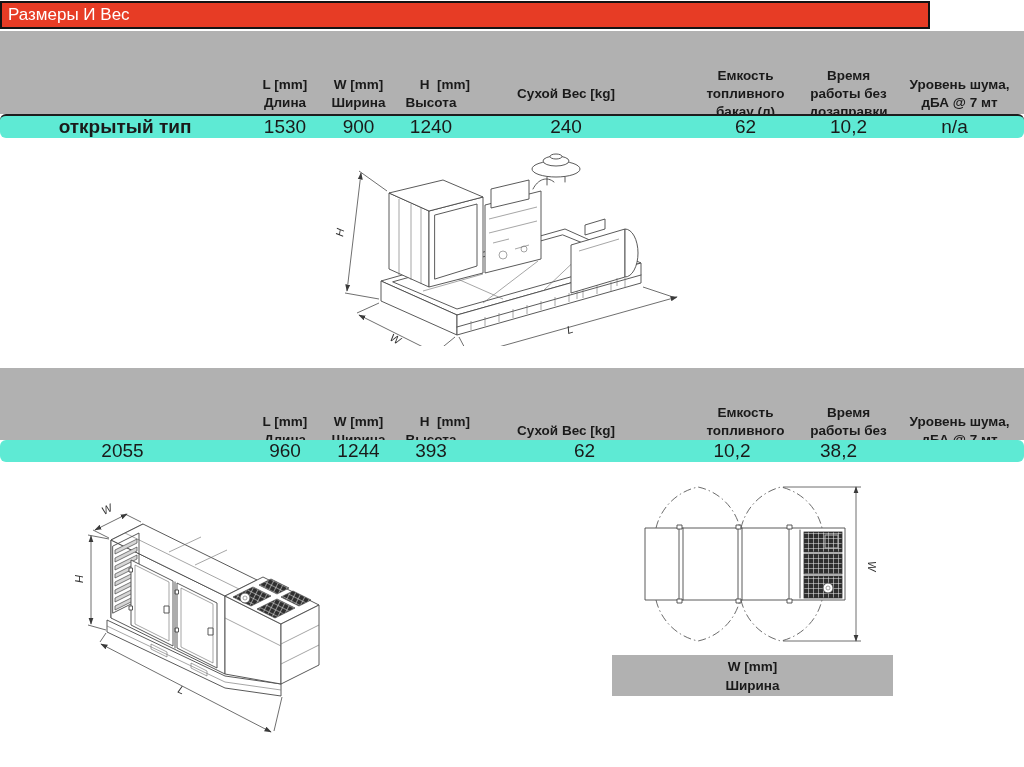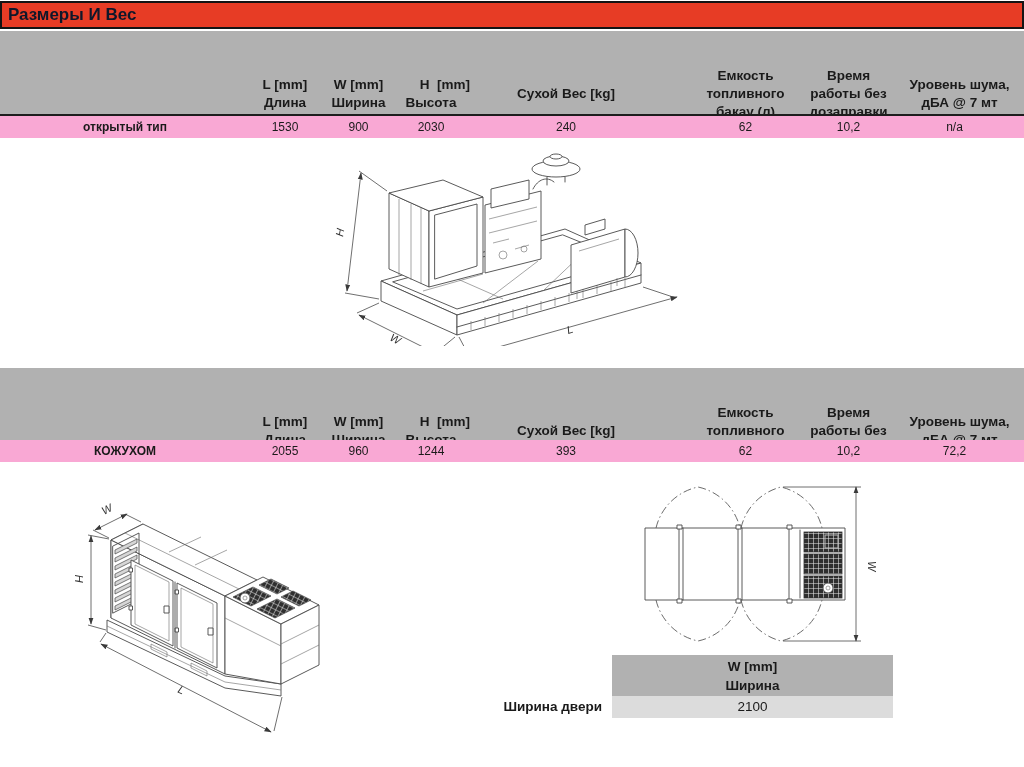"Размеры И Вес" .title-bar { color: #0f172a -> #ffffff; font-weight: bold -> normal; width: 1024px -> 930px }
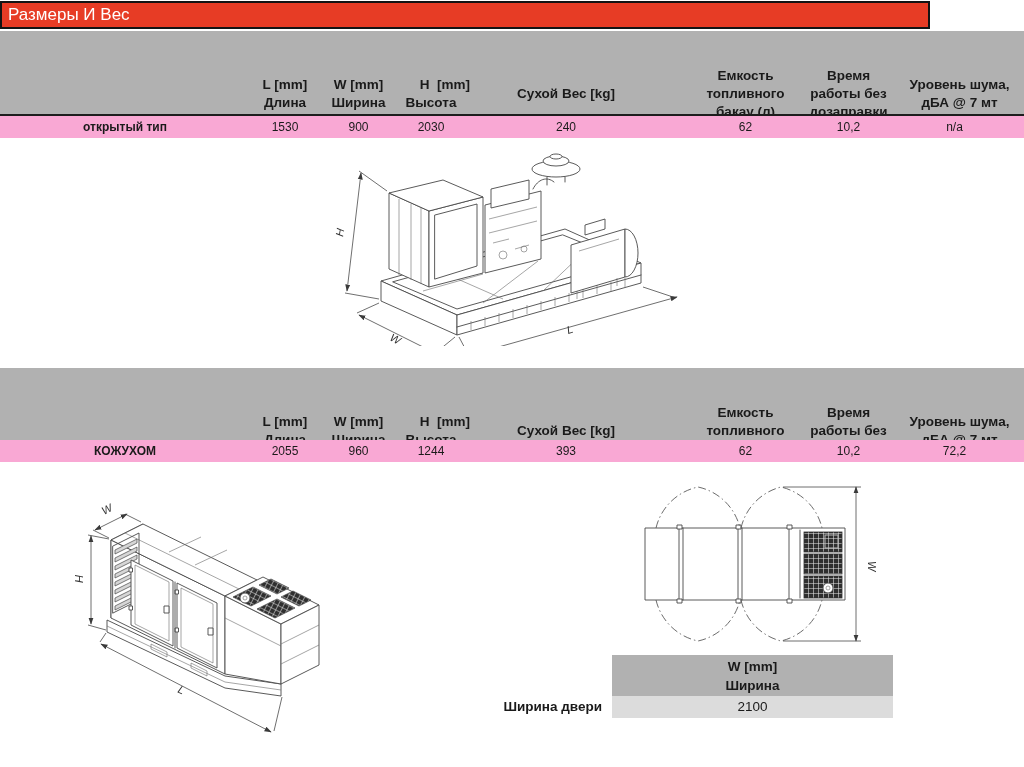"открытый тип" .t-row { background: #f9a8d4 -> #5eead4; border-radius: none -> 6px; font-size: 12px -> 19px }
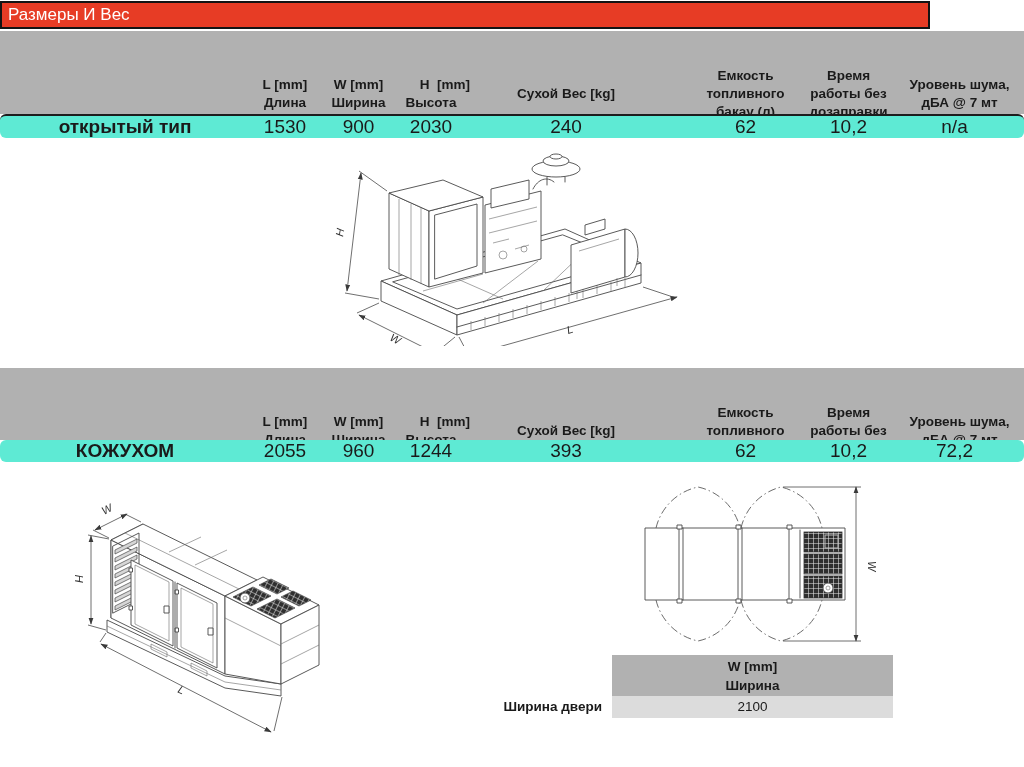"2030" div.cell { text: 2030 -> 1240 }
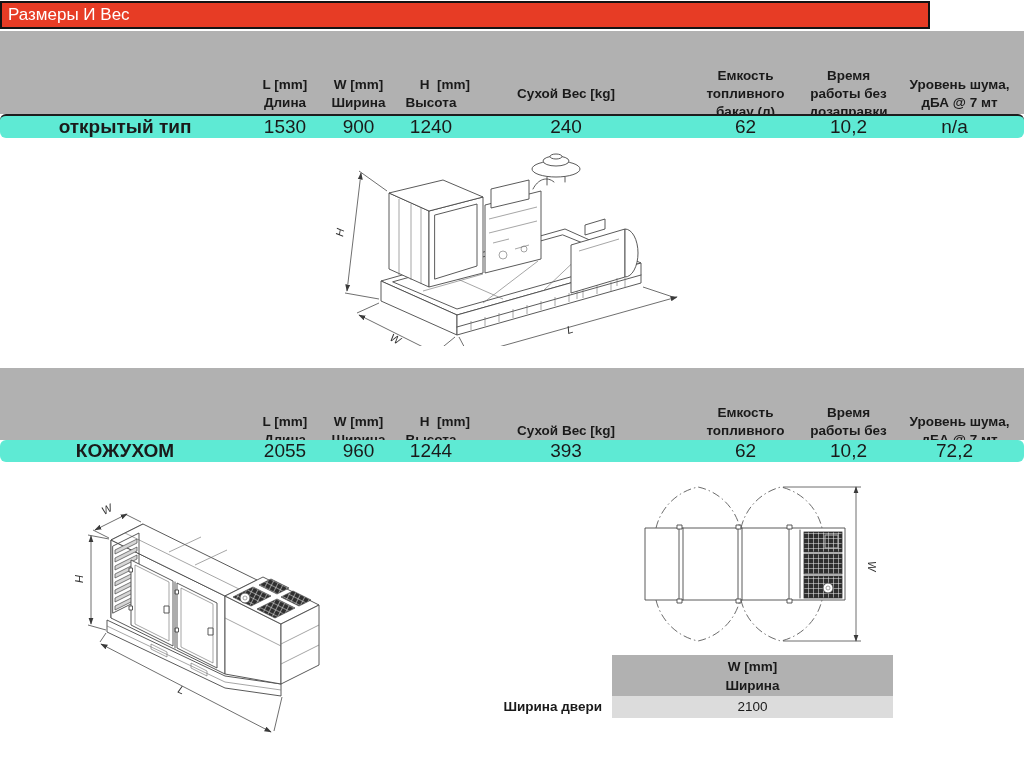"КОЖУХОМ" div.cell { html: <div>КОЖУХОМ</div> -> none }
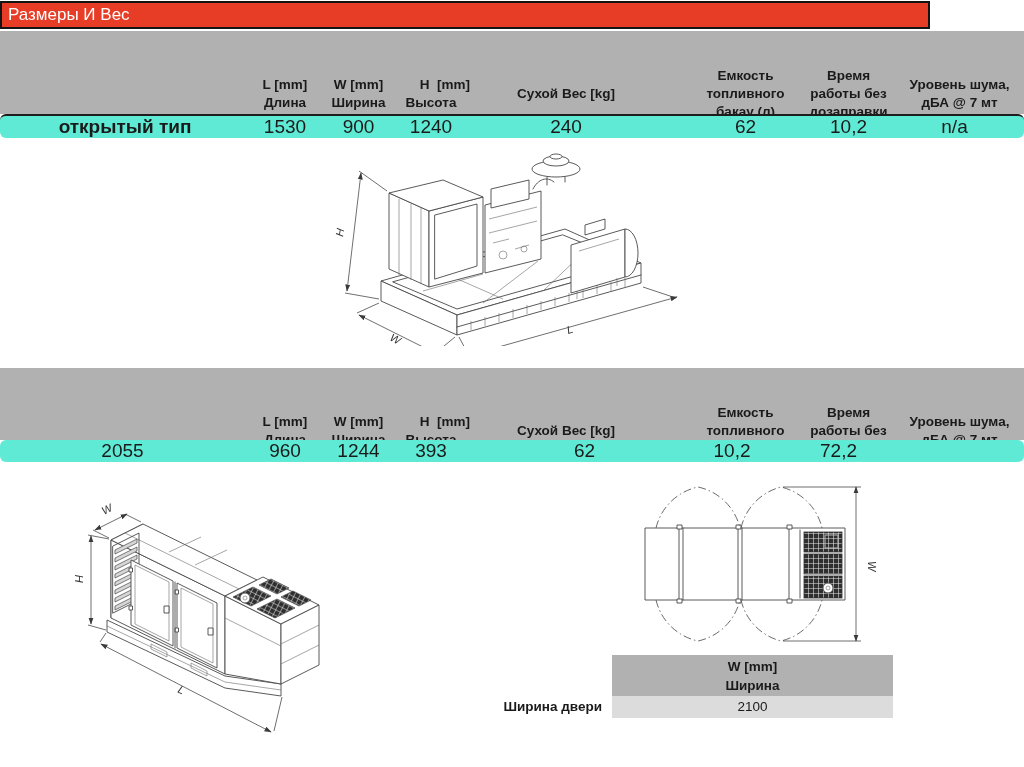"72,2" div.cell { text: 72,2 -> 38,2 }
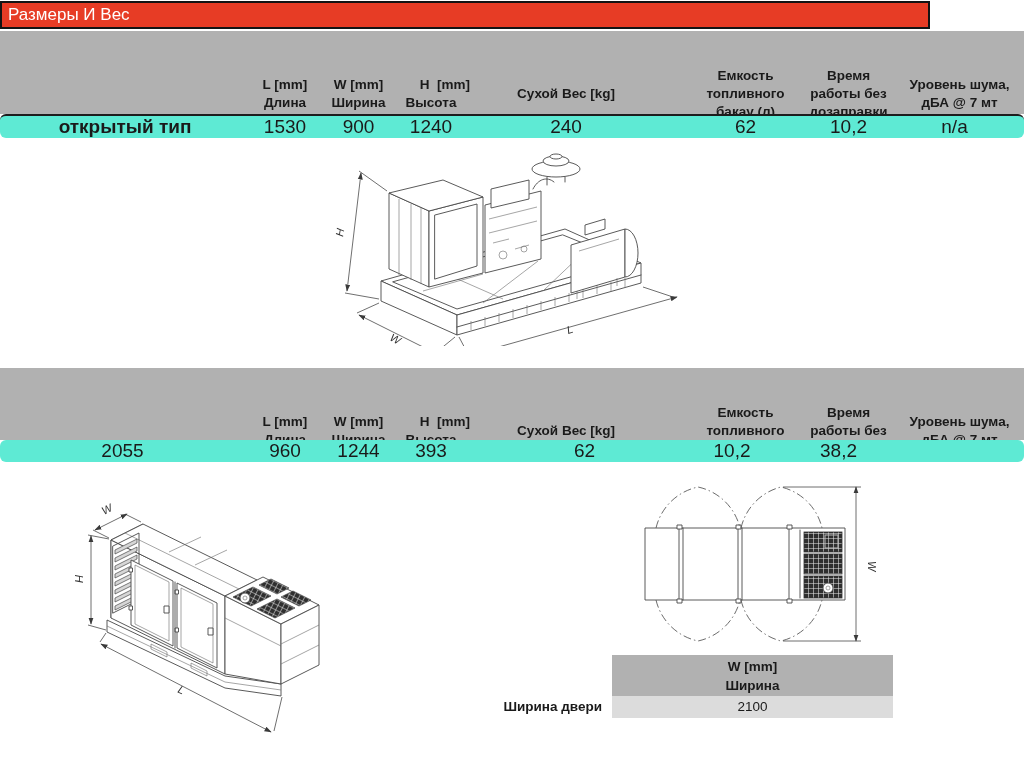"Ширина двери" div.door-label { html: <div>Ширина двери</div> -> none }
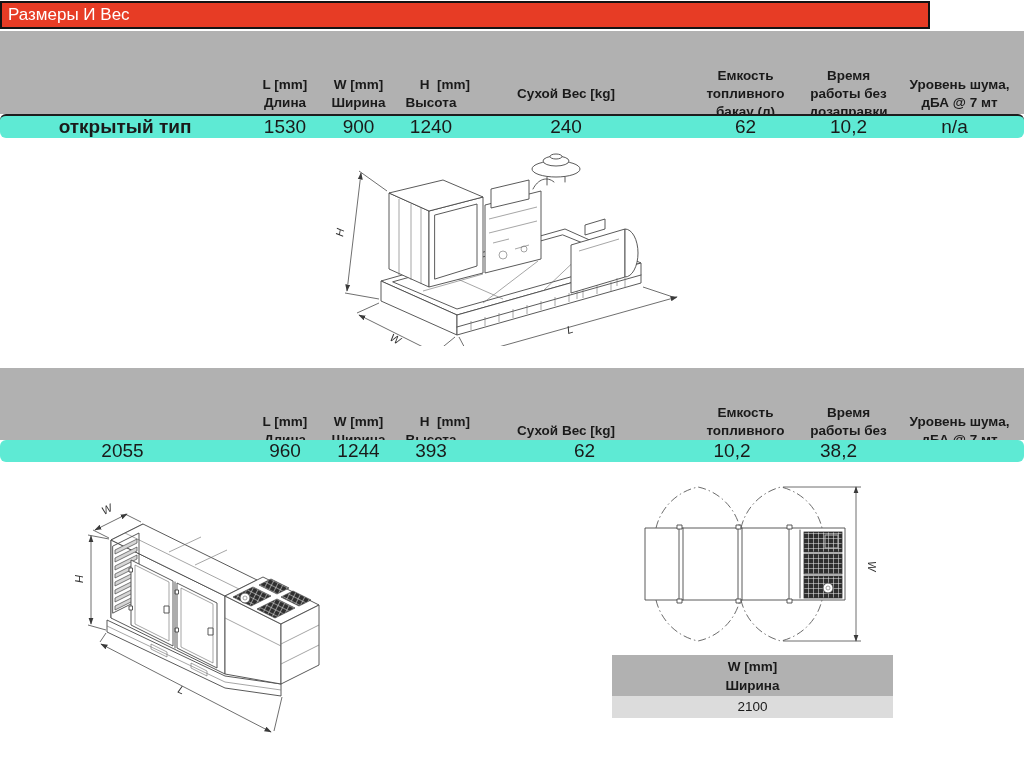"2100" div.door-val { html: <div>2100</div> -> none }
